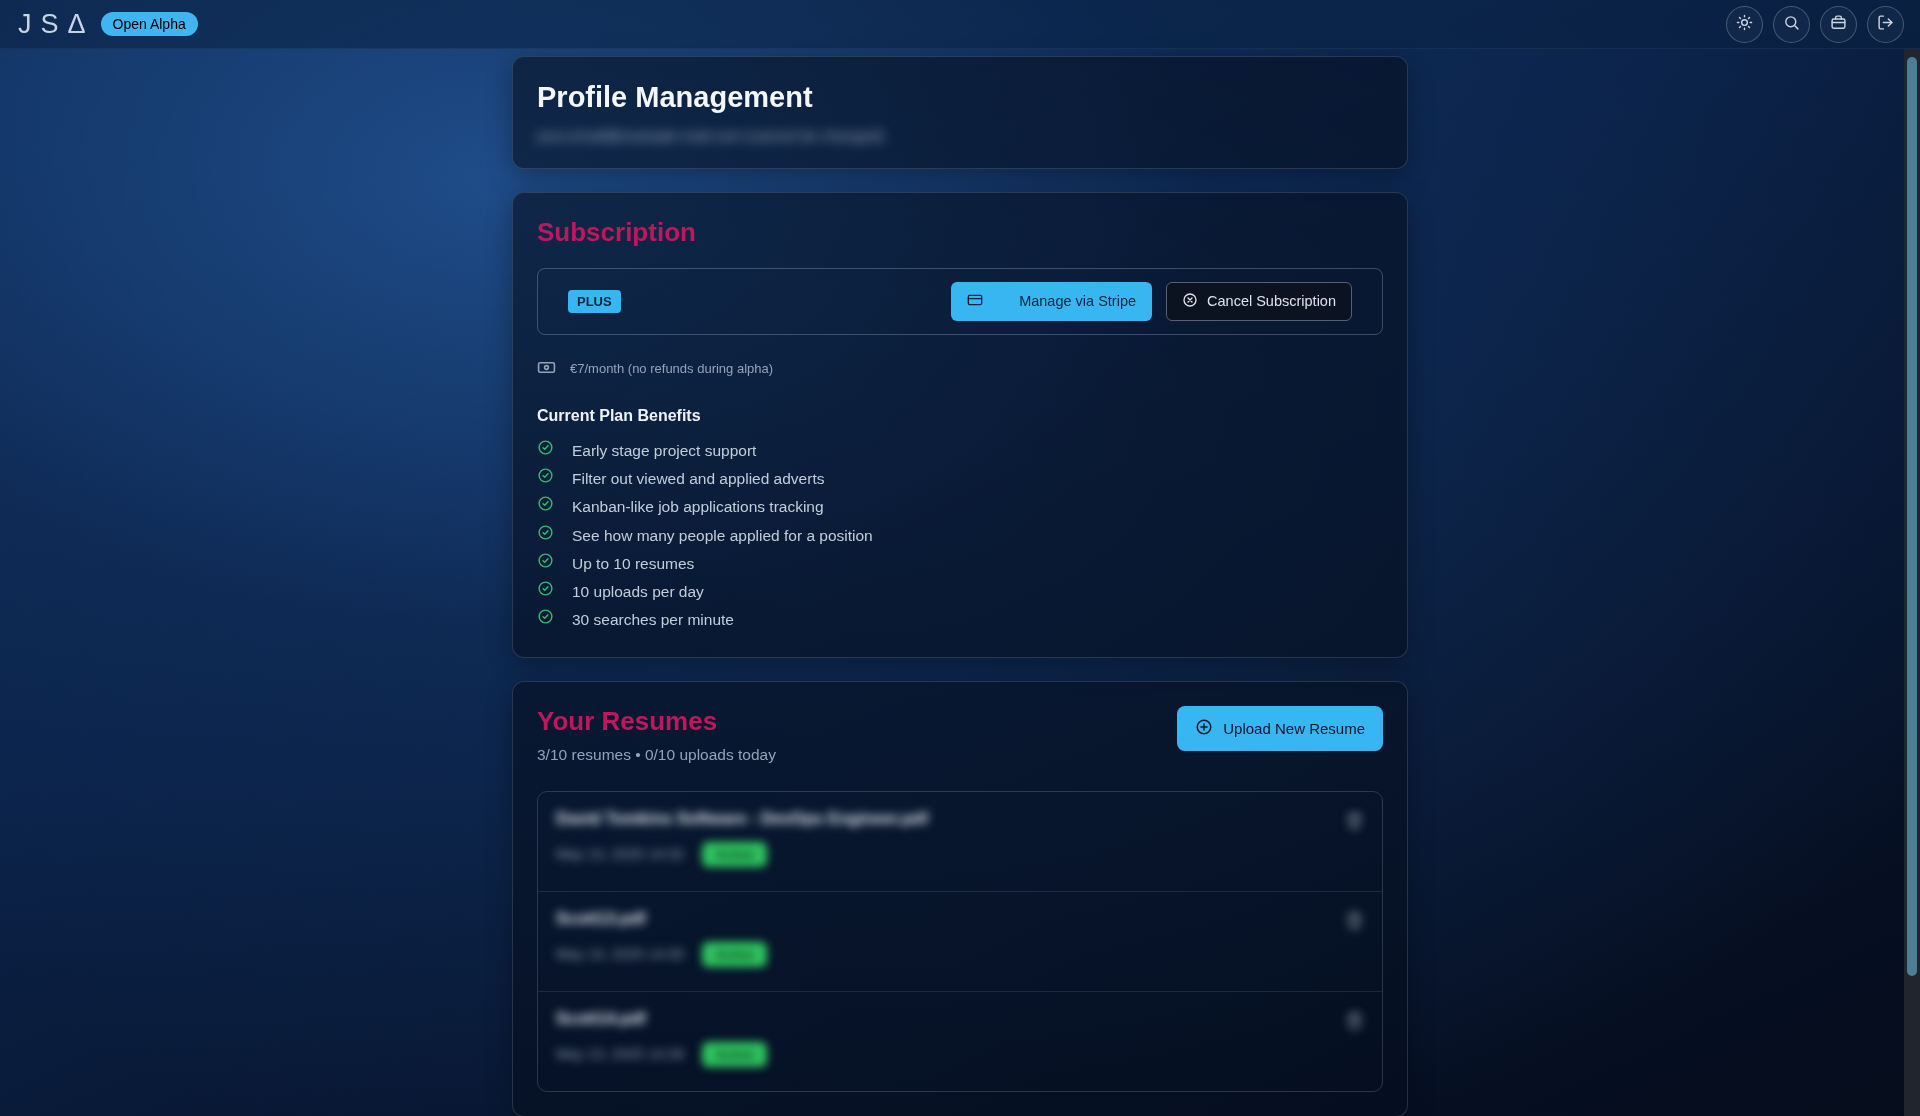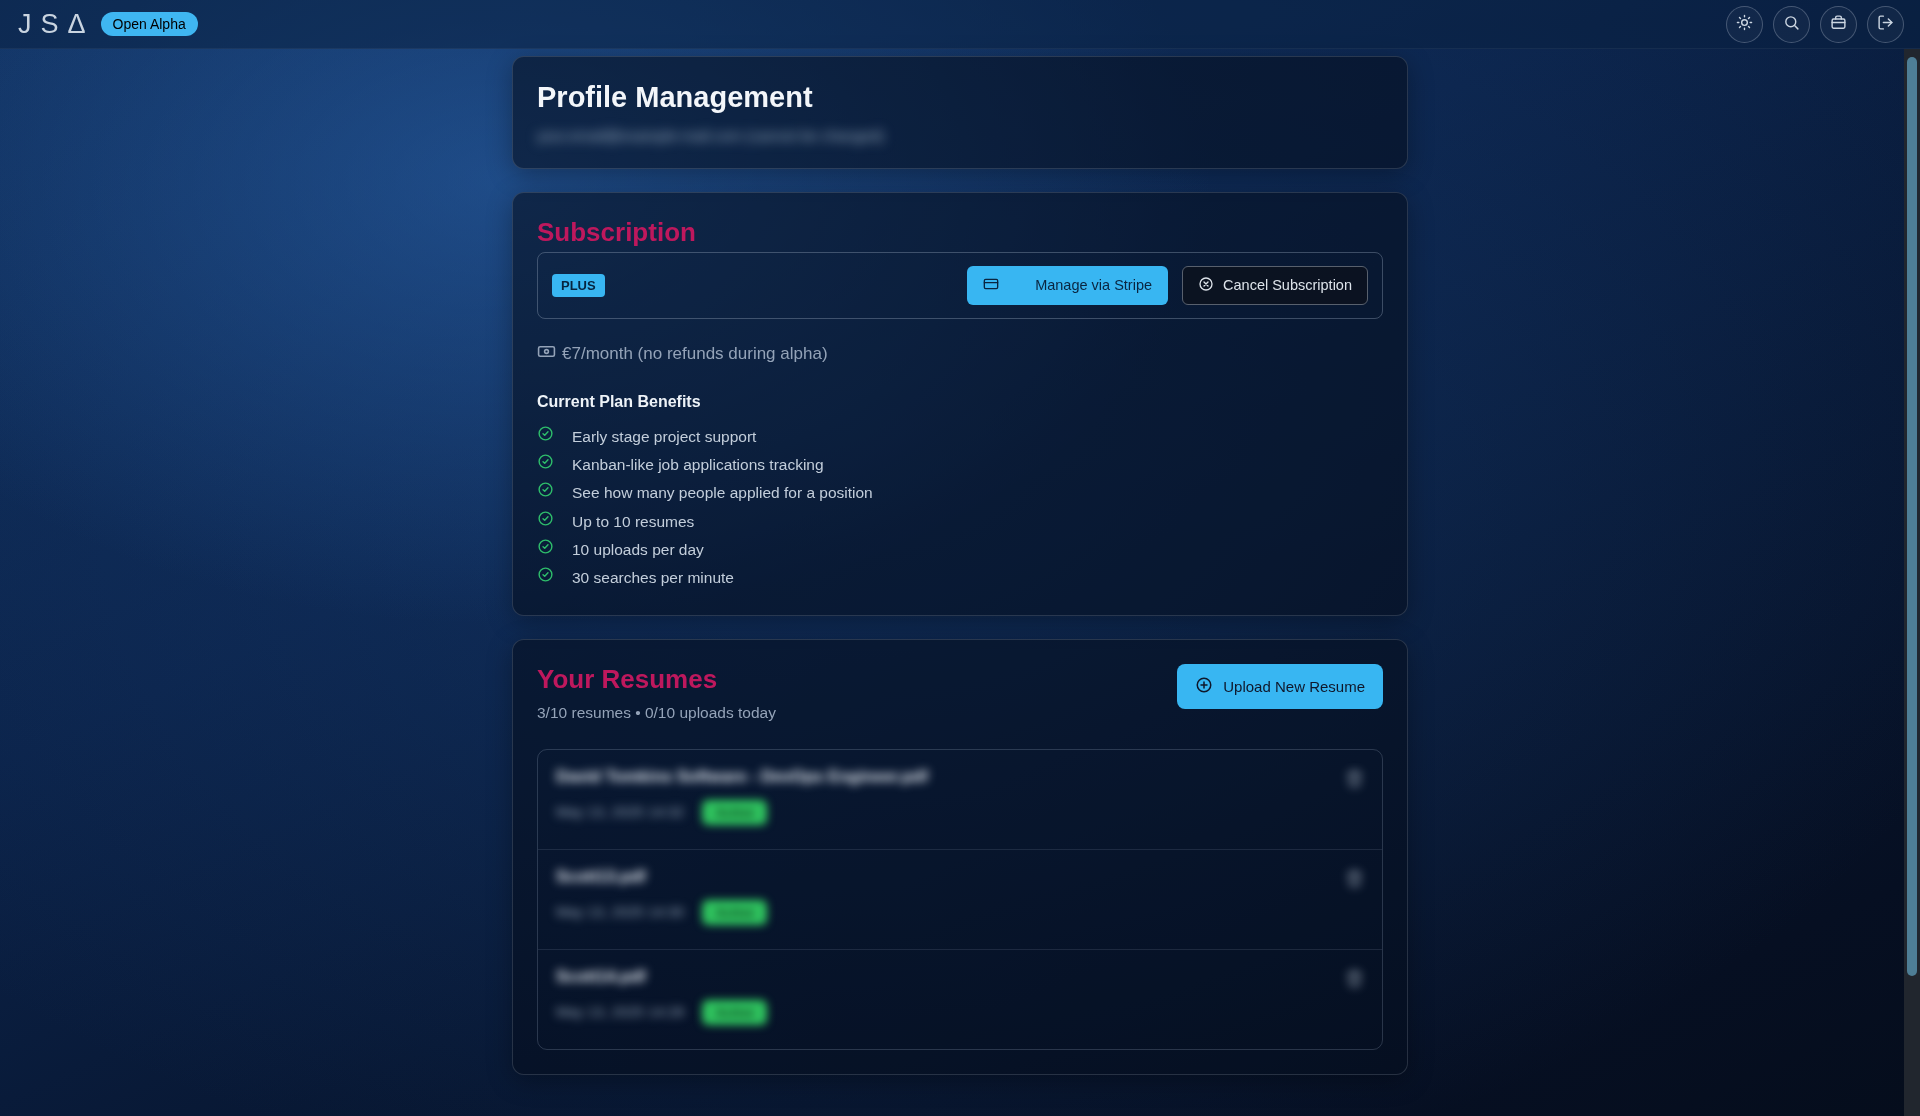"PLUS" .plan-box { margin-top: 4px -> 20px; padding: 13px 14px -> 13px 30px }
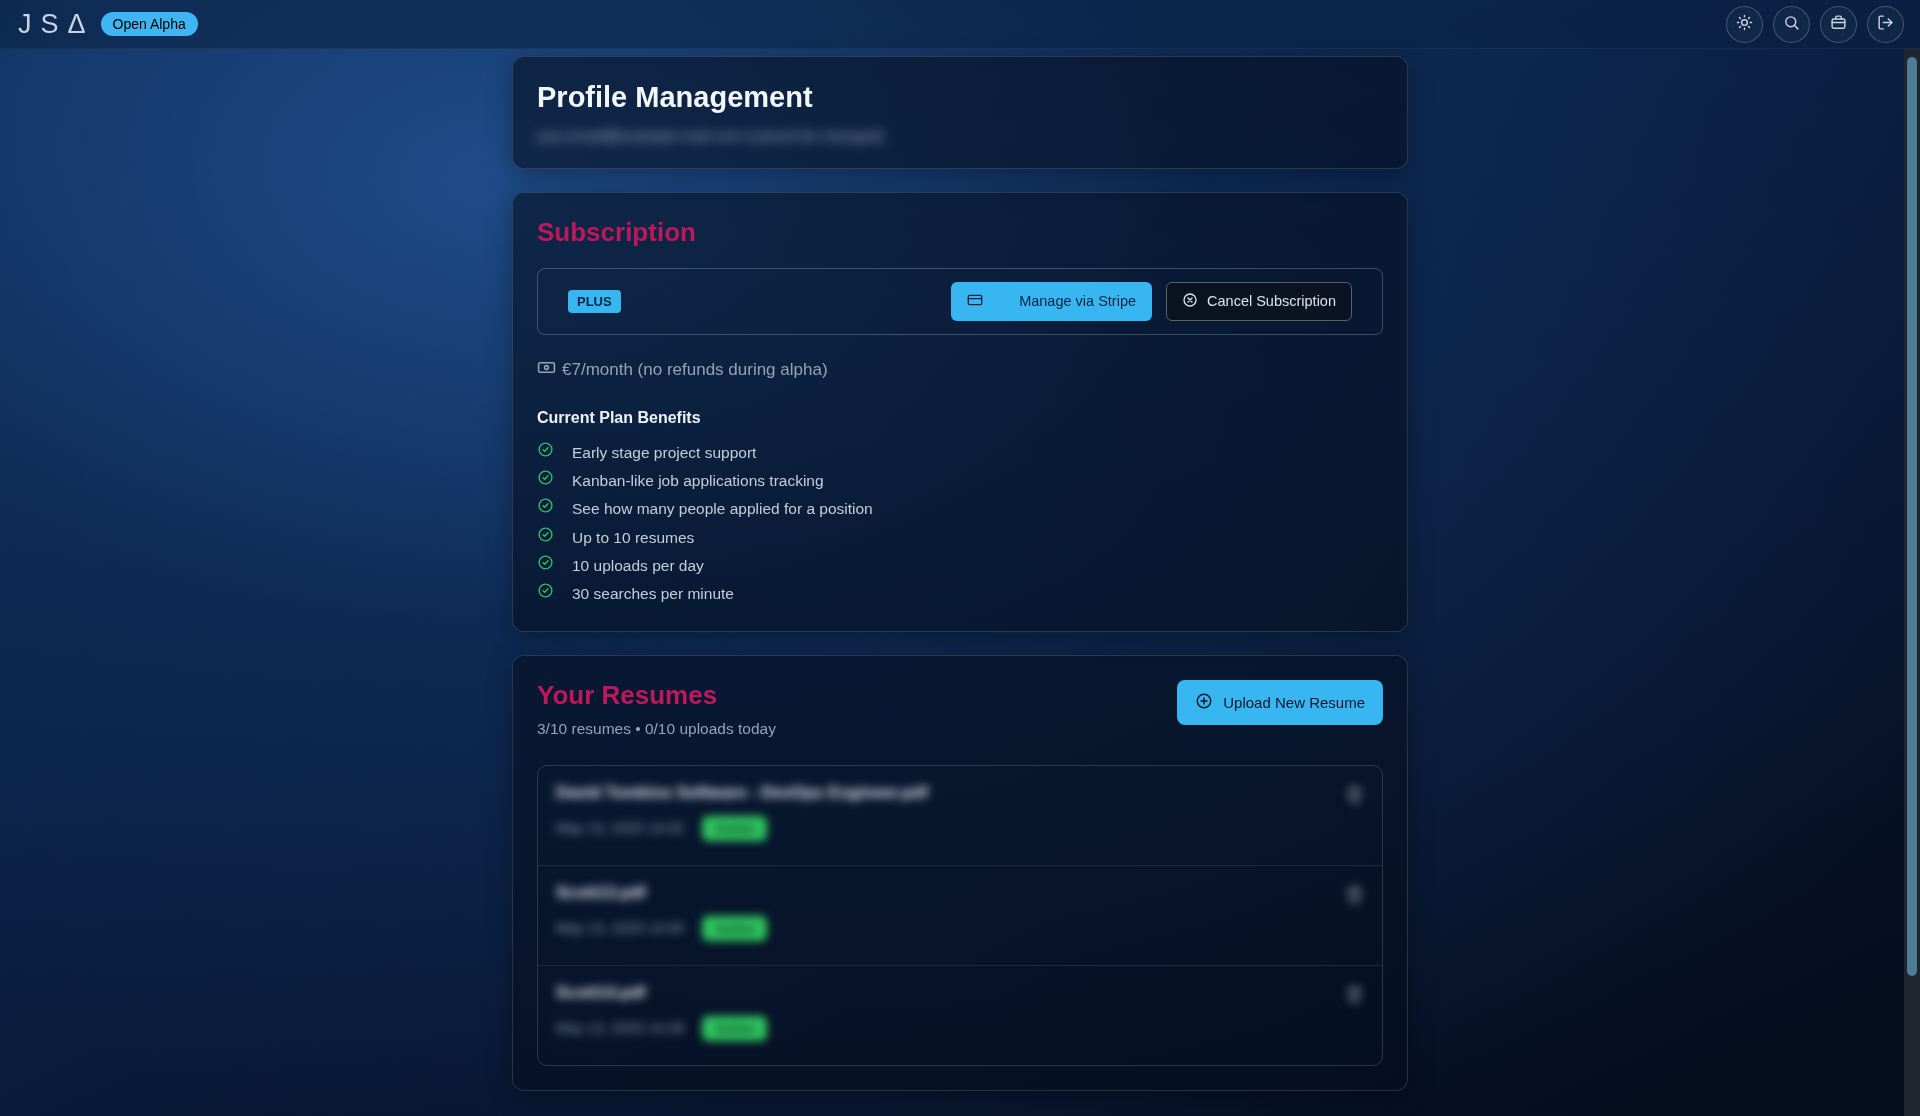"€7/month (no refunds during alpha)" .price-line { font-size: 17px -> 13px; gap: 6px -> 14px }
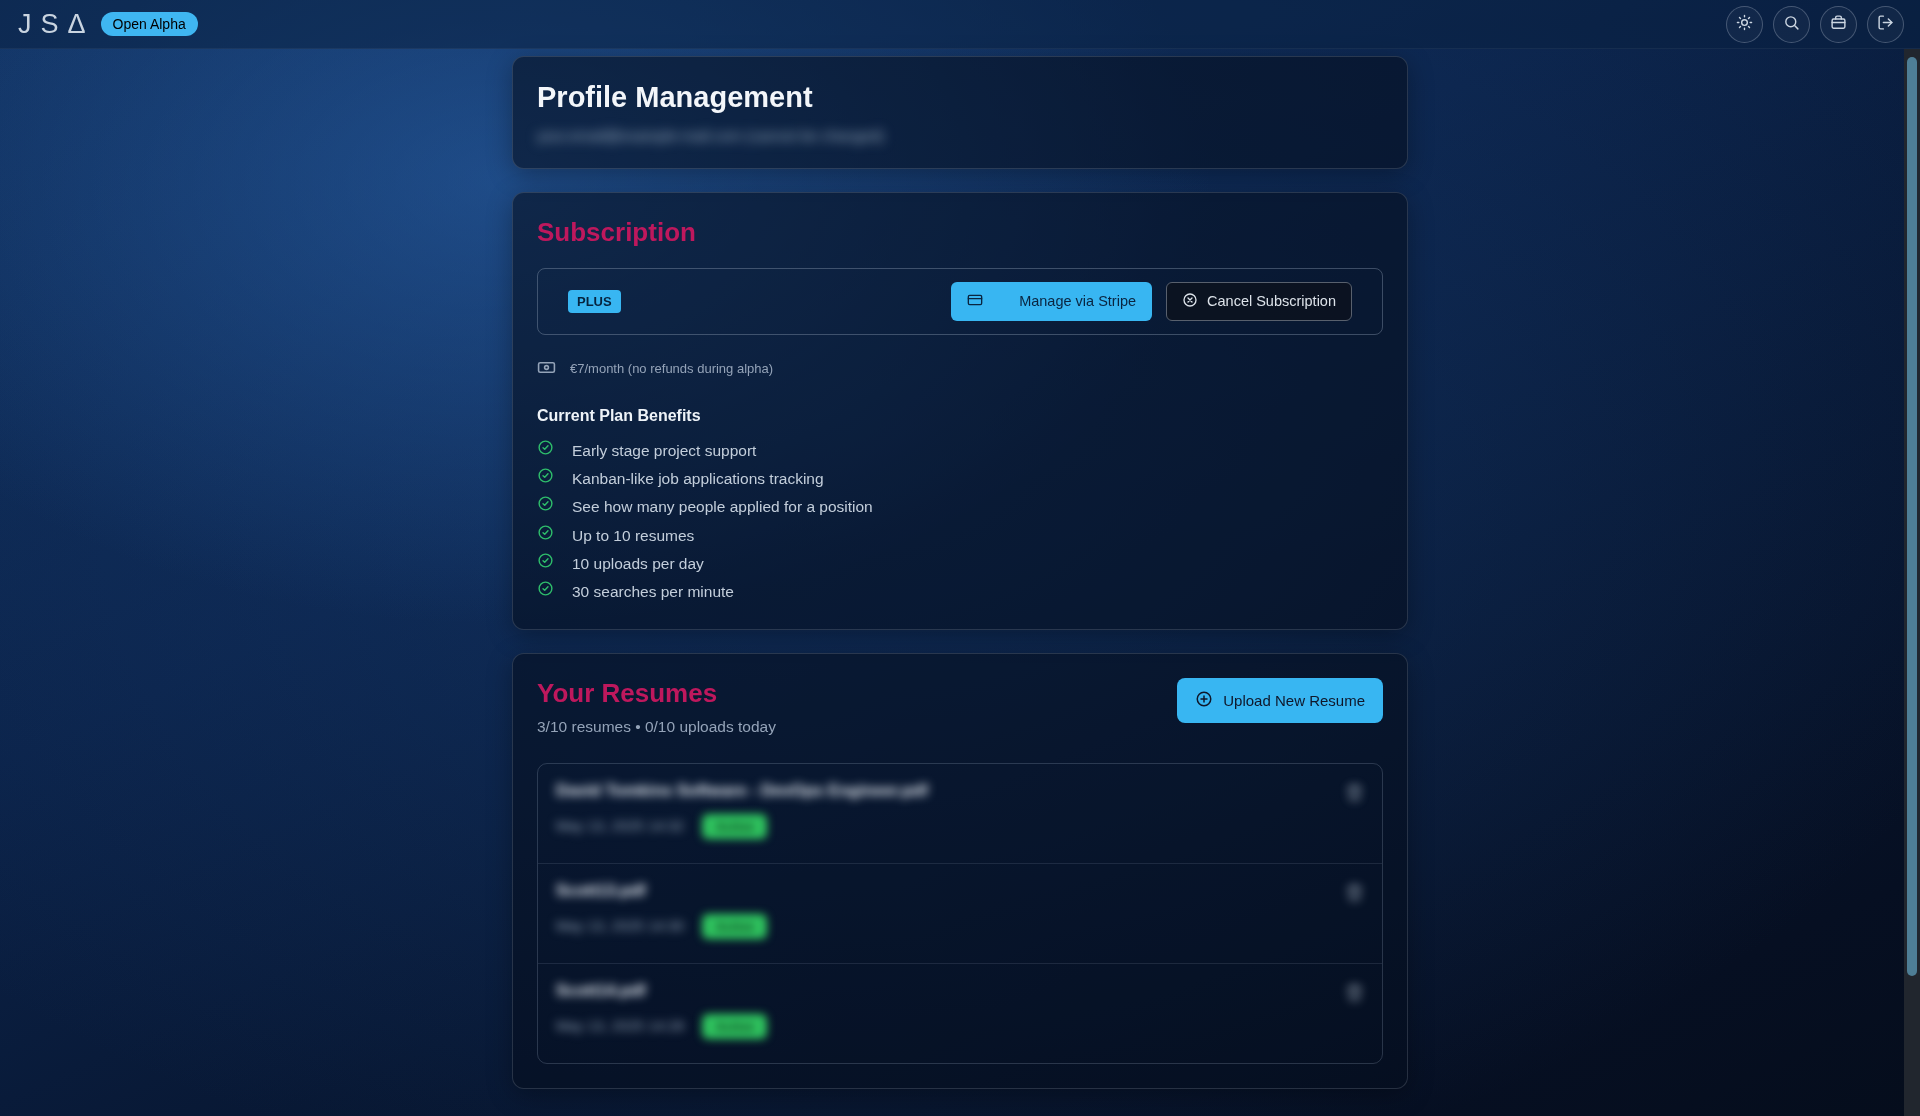"Filter out viewed and applied" li { html: none -> <li> <span><svg> <circle></circle> <path></path> </svg></span> <span>Filter out viewed and applied adverts</span> </li> }
